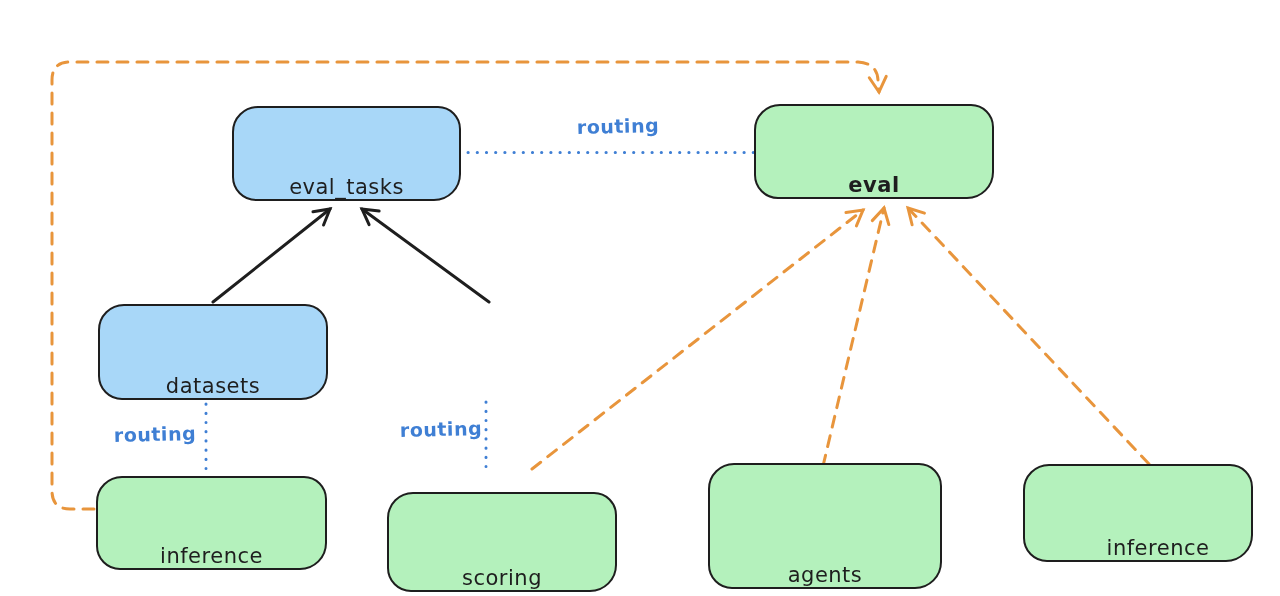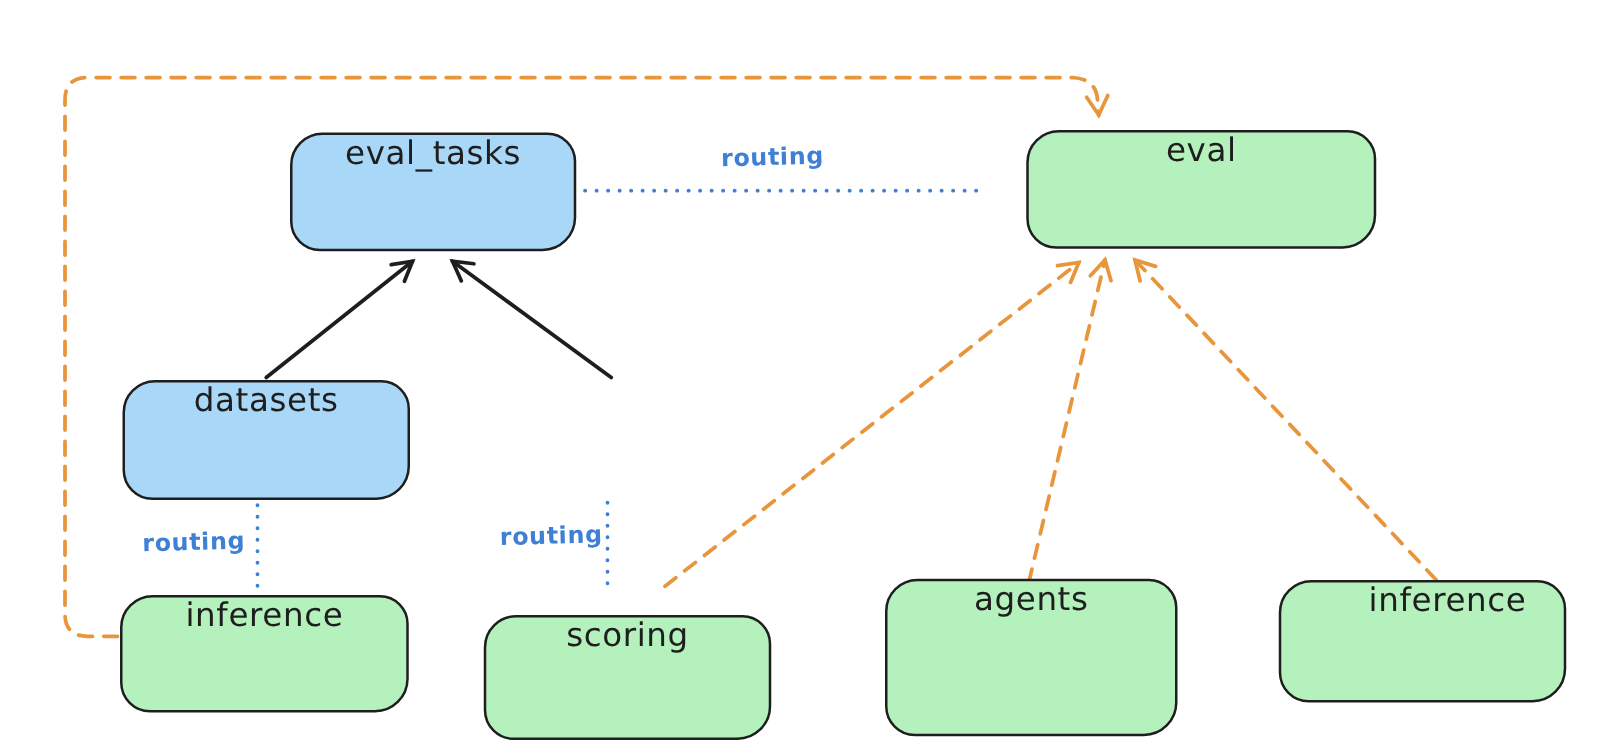"eval_tasks" .node { align-items: flex-start -> flex-end; font-size: 26px -> 21px }
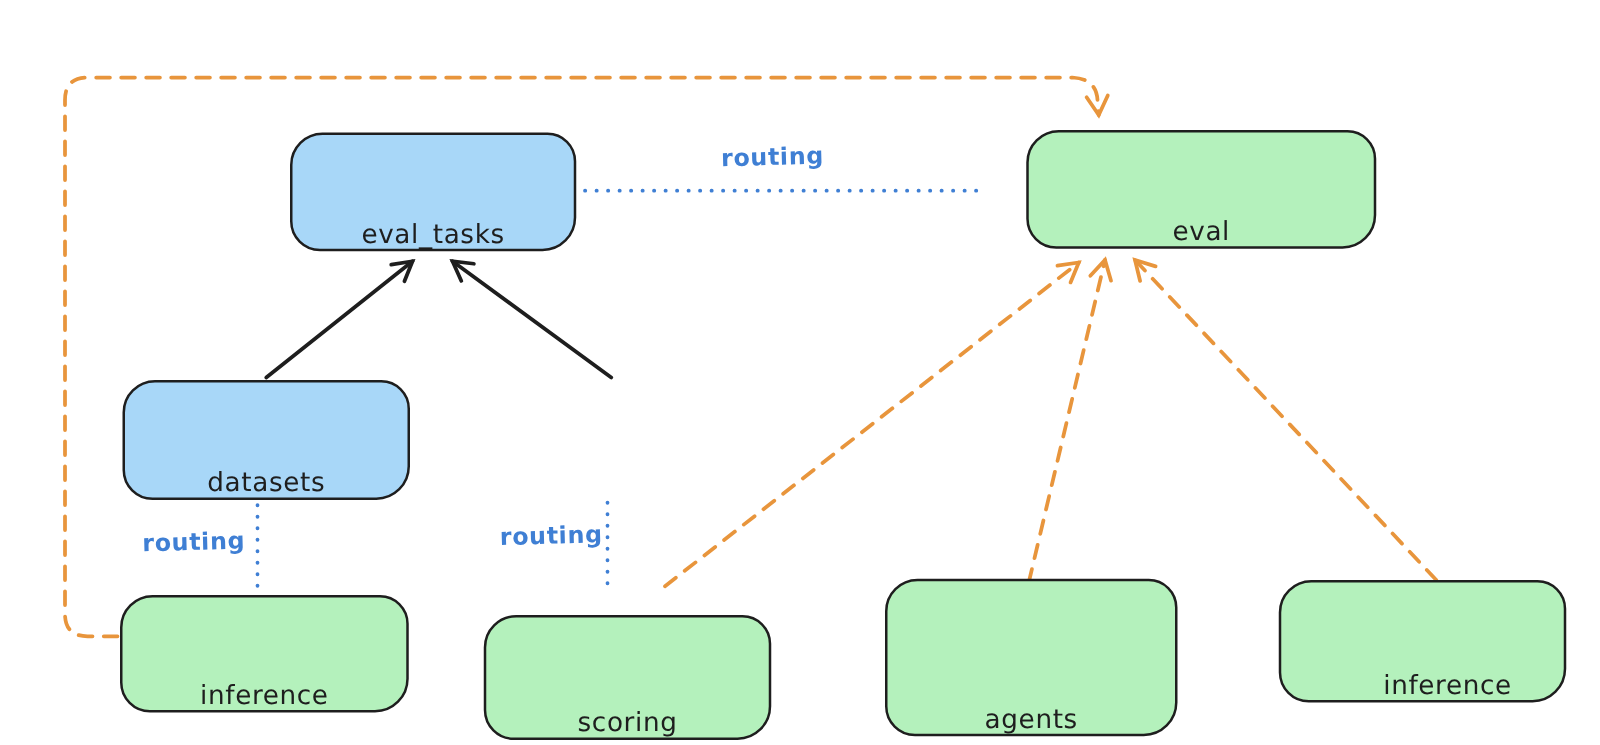"eval" div.node { font-weight: none -> bold; left: 821px -> 754px; width: 280px -> 240px }
